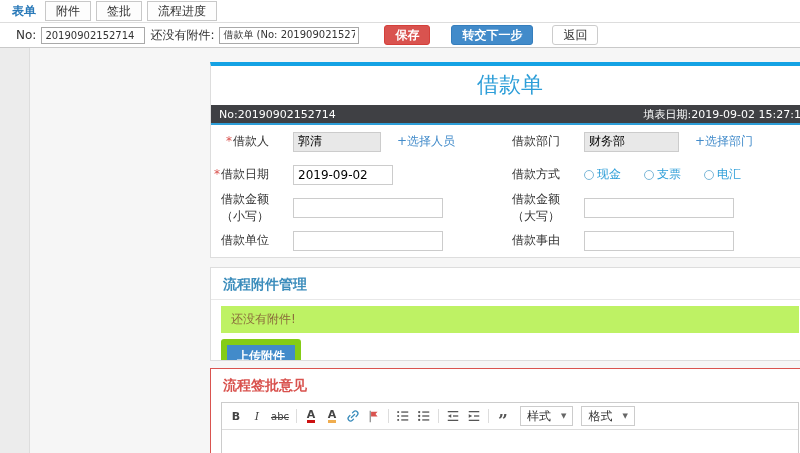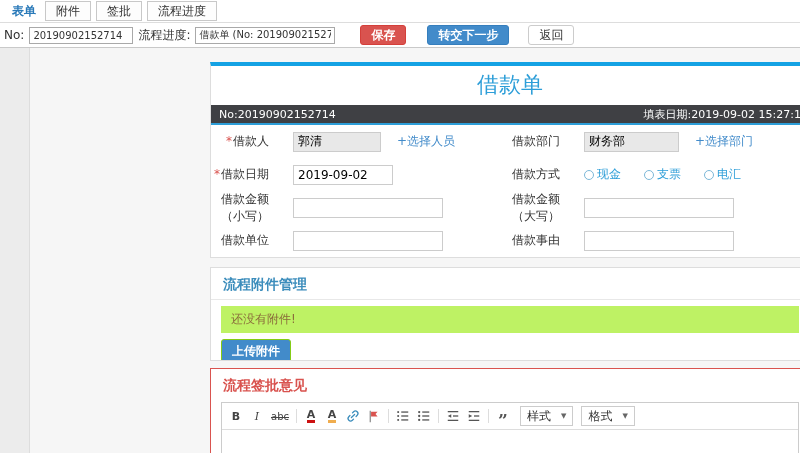"No:" .toolbar { padding-left: 4px -> 16px }
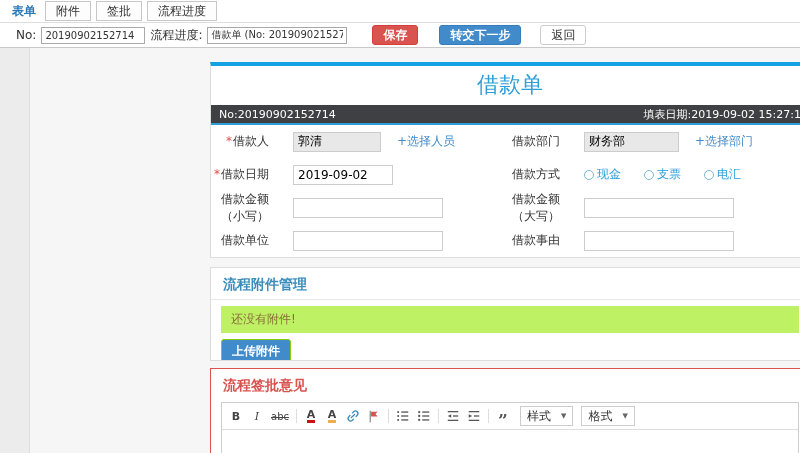"流程进度:" span.tlabel { text: 流程进度 -> 还没有附件 }
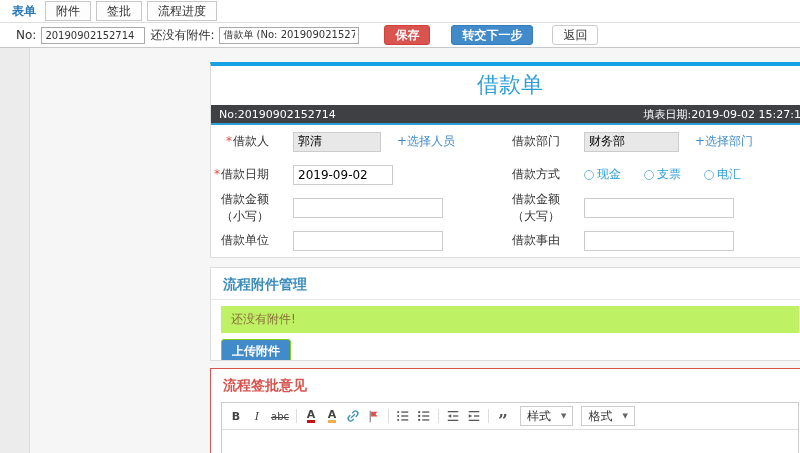"上传附件" .upload-btn { border: 1px solid #84cc16 -> 6px solid #84cc16 }
